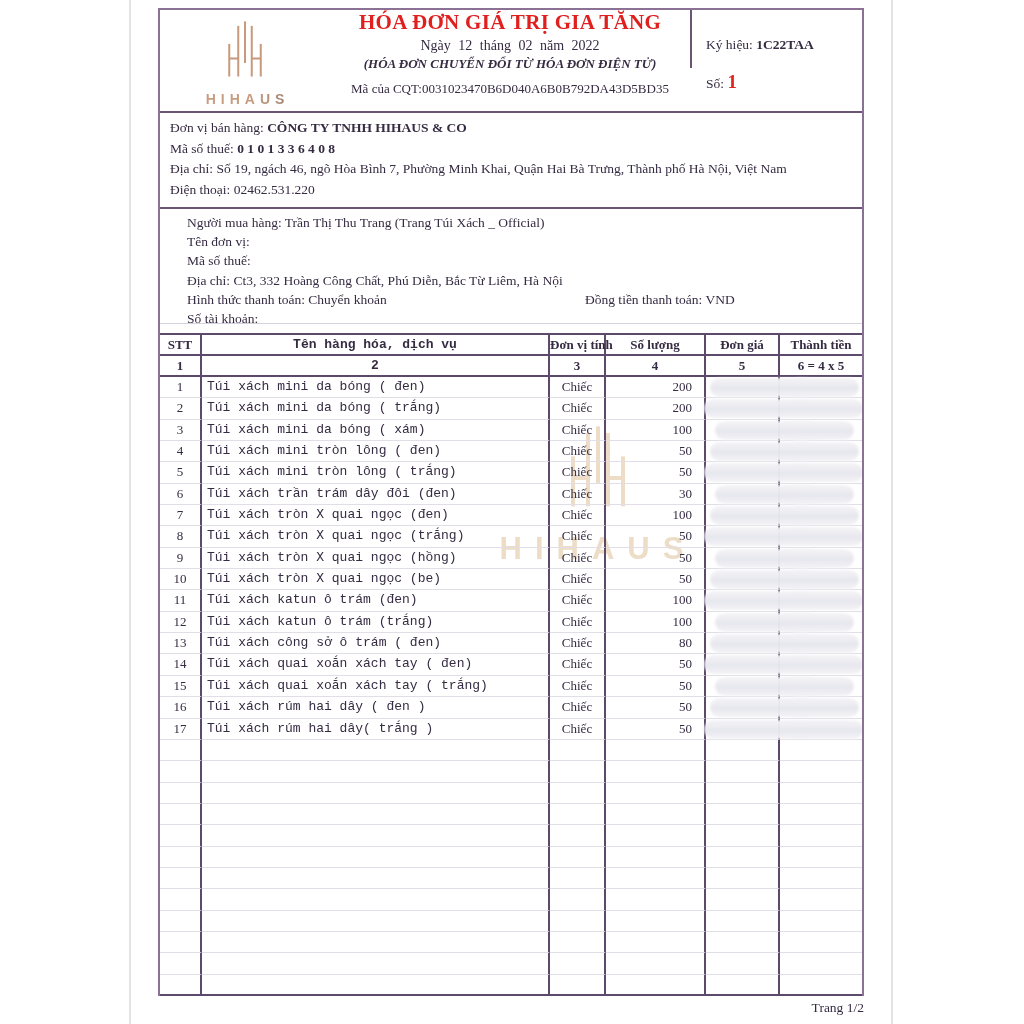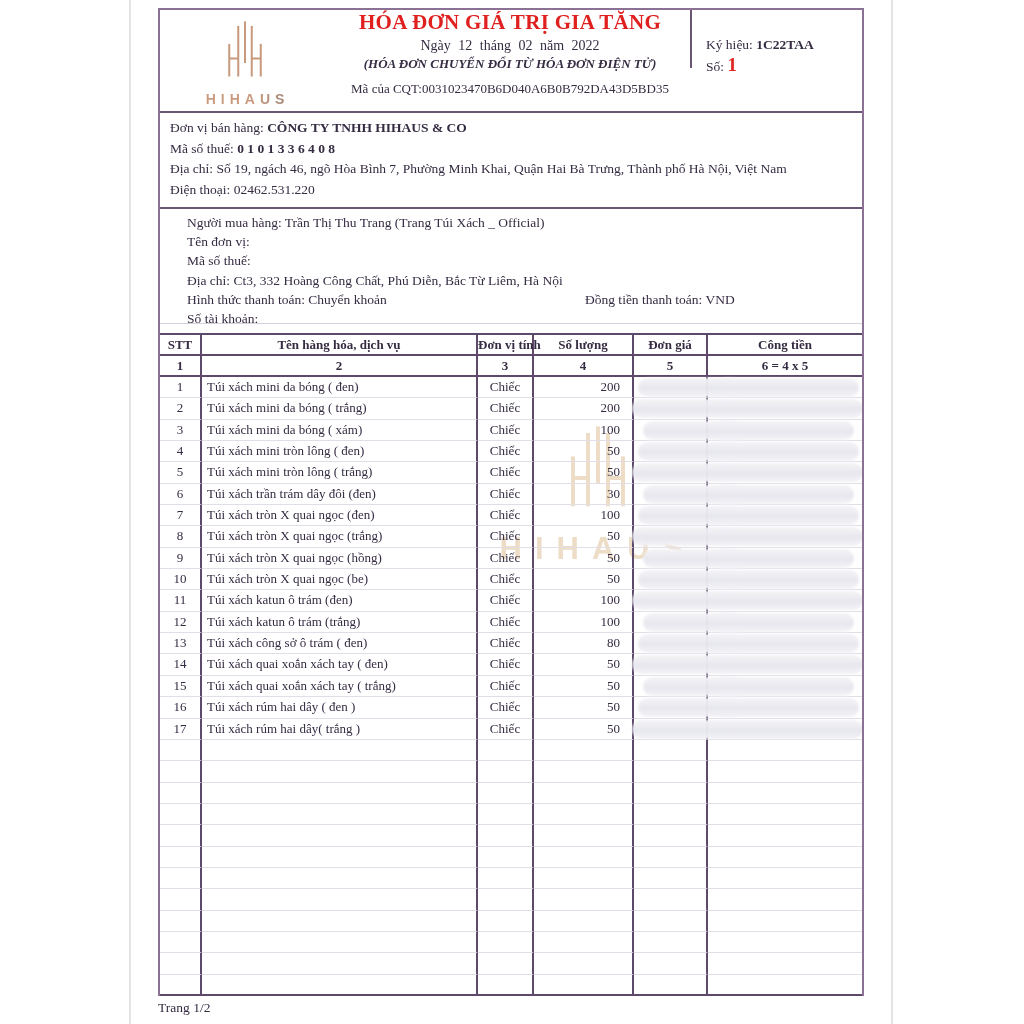"Số: 1" .number-line { margin-top: 5px -> 22px }
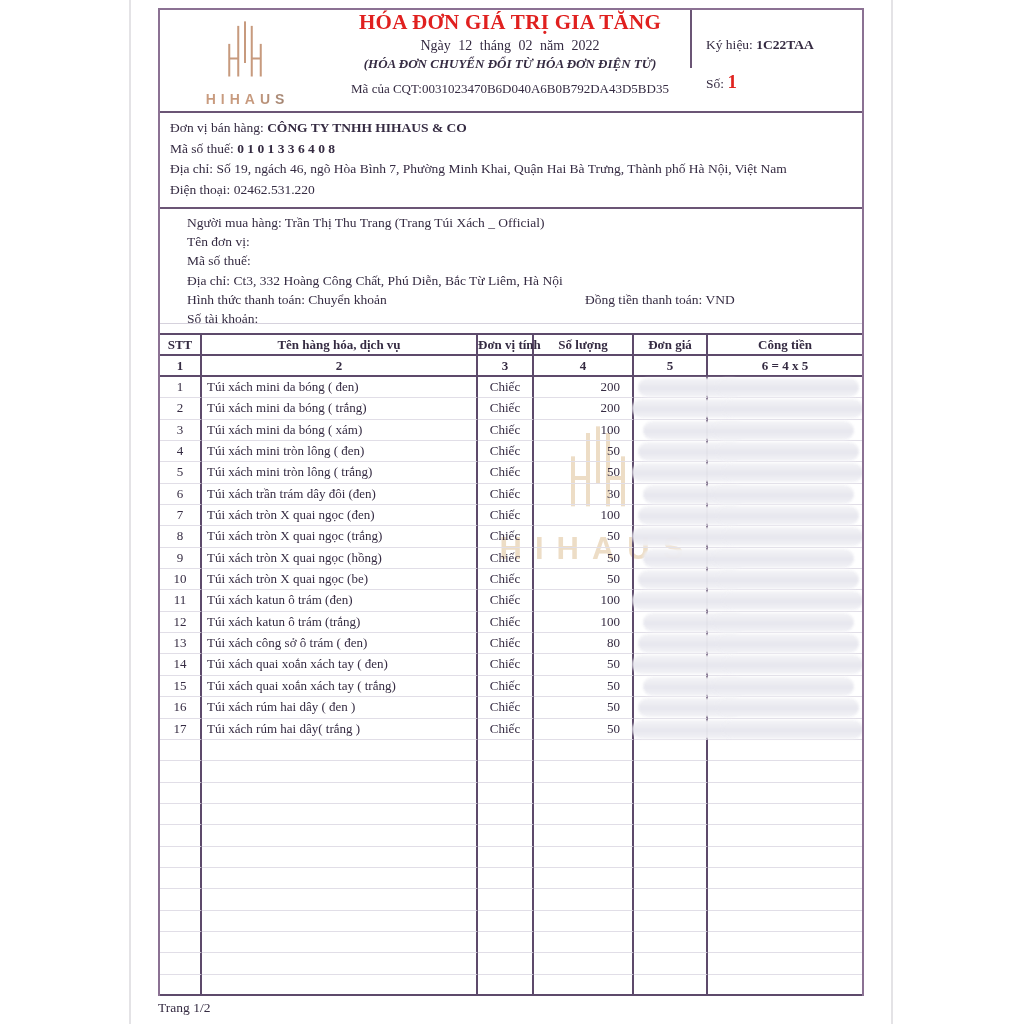"Tên hàng hóa, dịch vụ" .c2 { font-family: none -> Liberation Mono, monospace; width: 276px -> 348px }
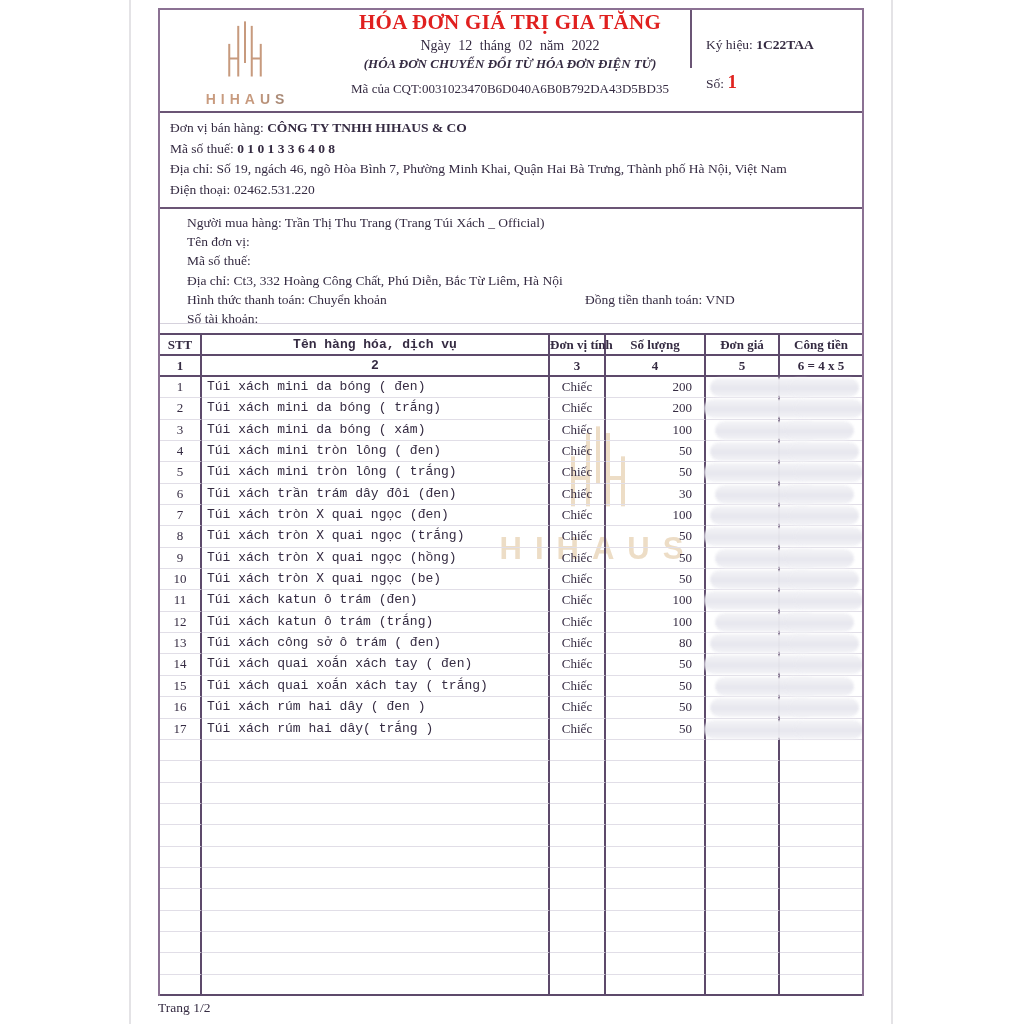"Công tiền" div.c { text: Công -> Thành }
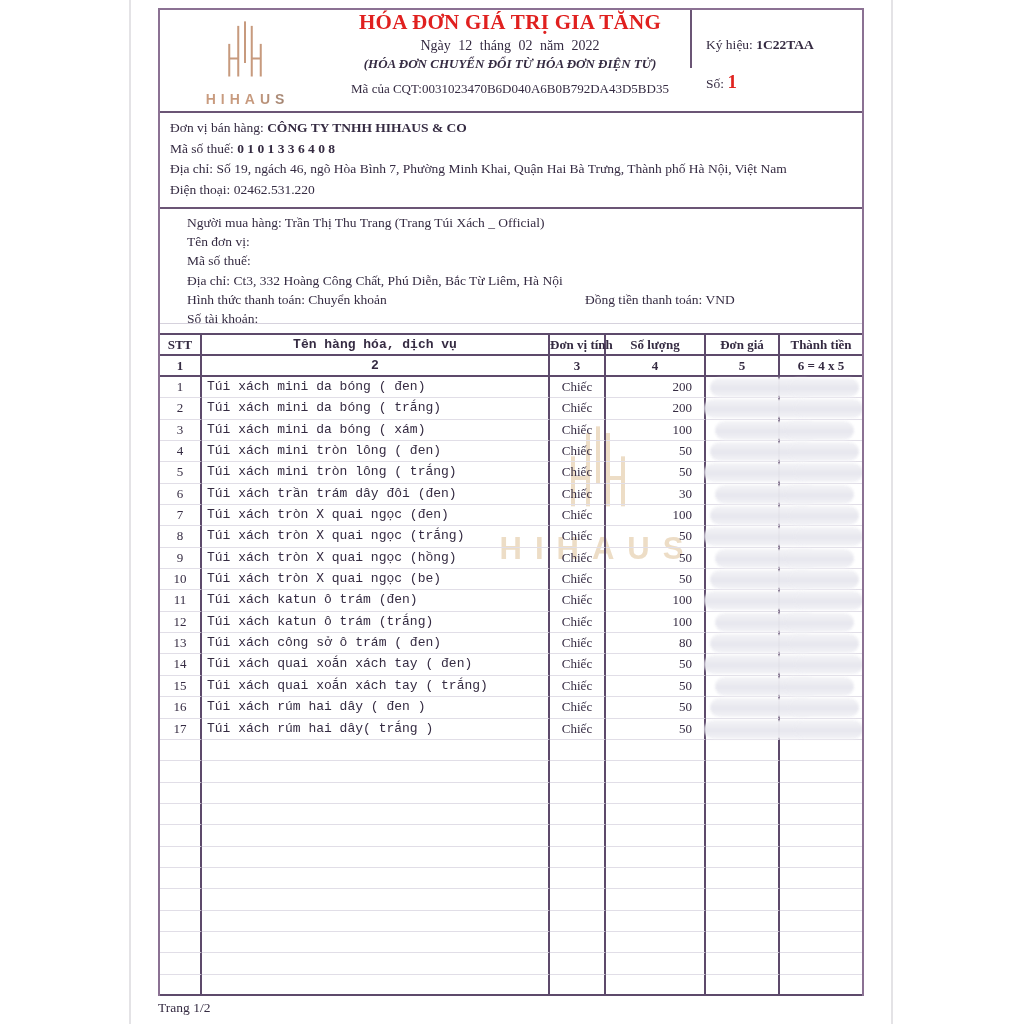"Trang 1/2" .page-footer { text-align: none -> right }
